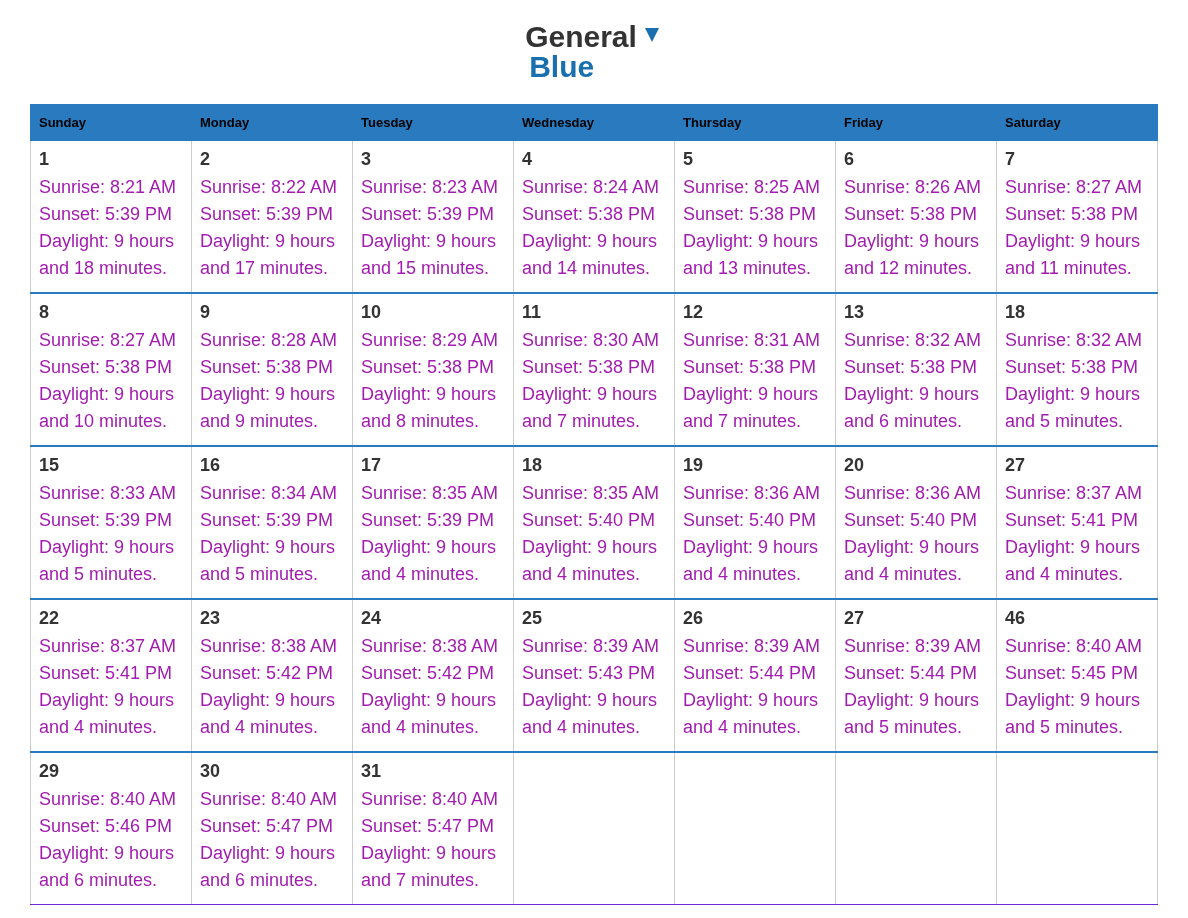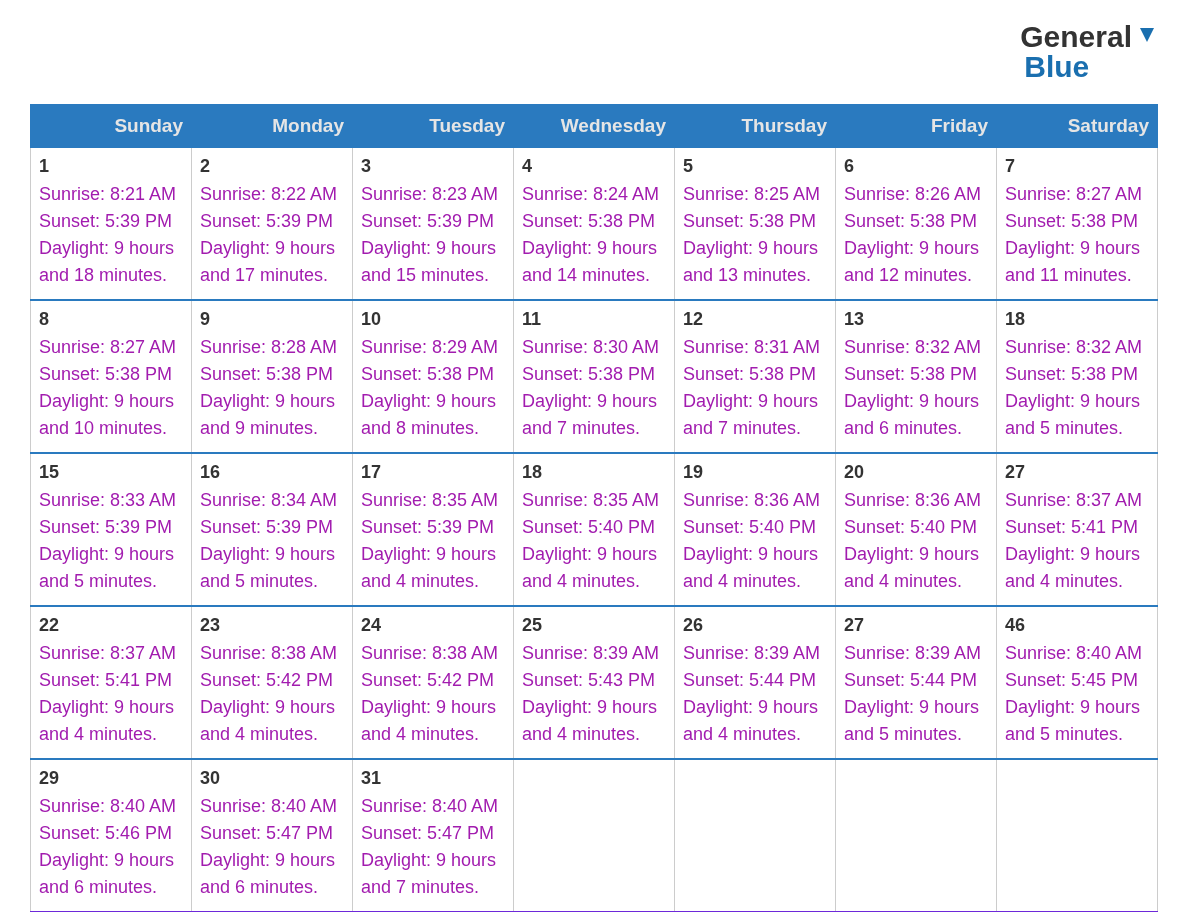"General" .header { justify-content: flex-end -> center }
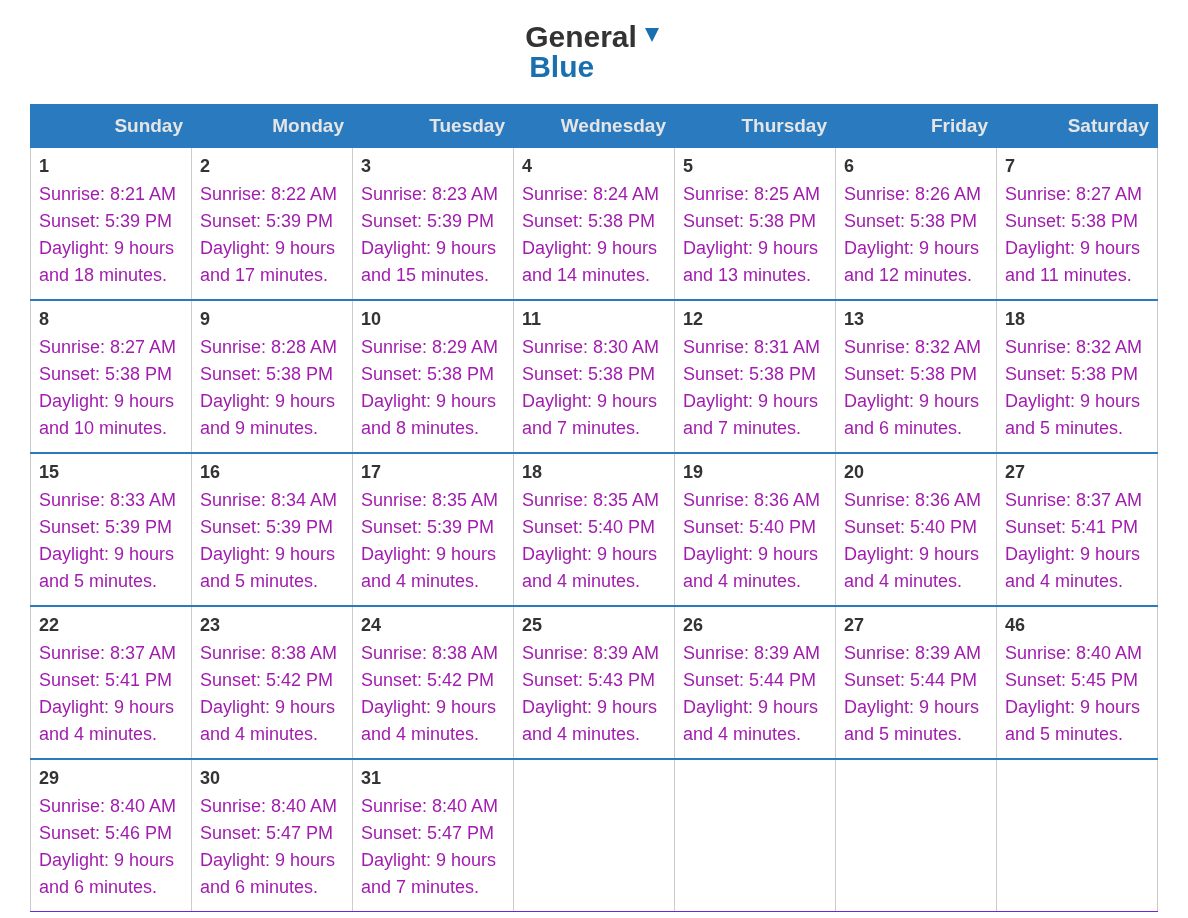"Sunday" .calendar th { color: #e5e5e5 -> #000000; font-size: 19px -> 13px; text-align: right -> left }
